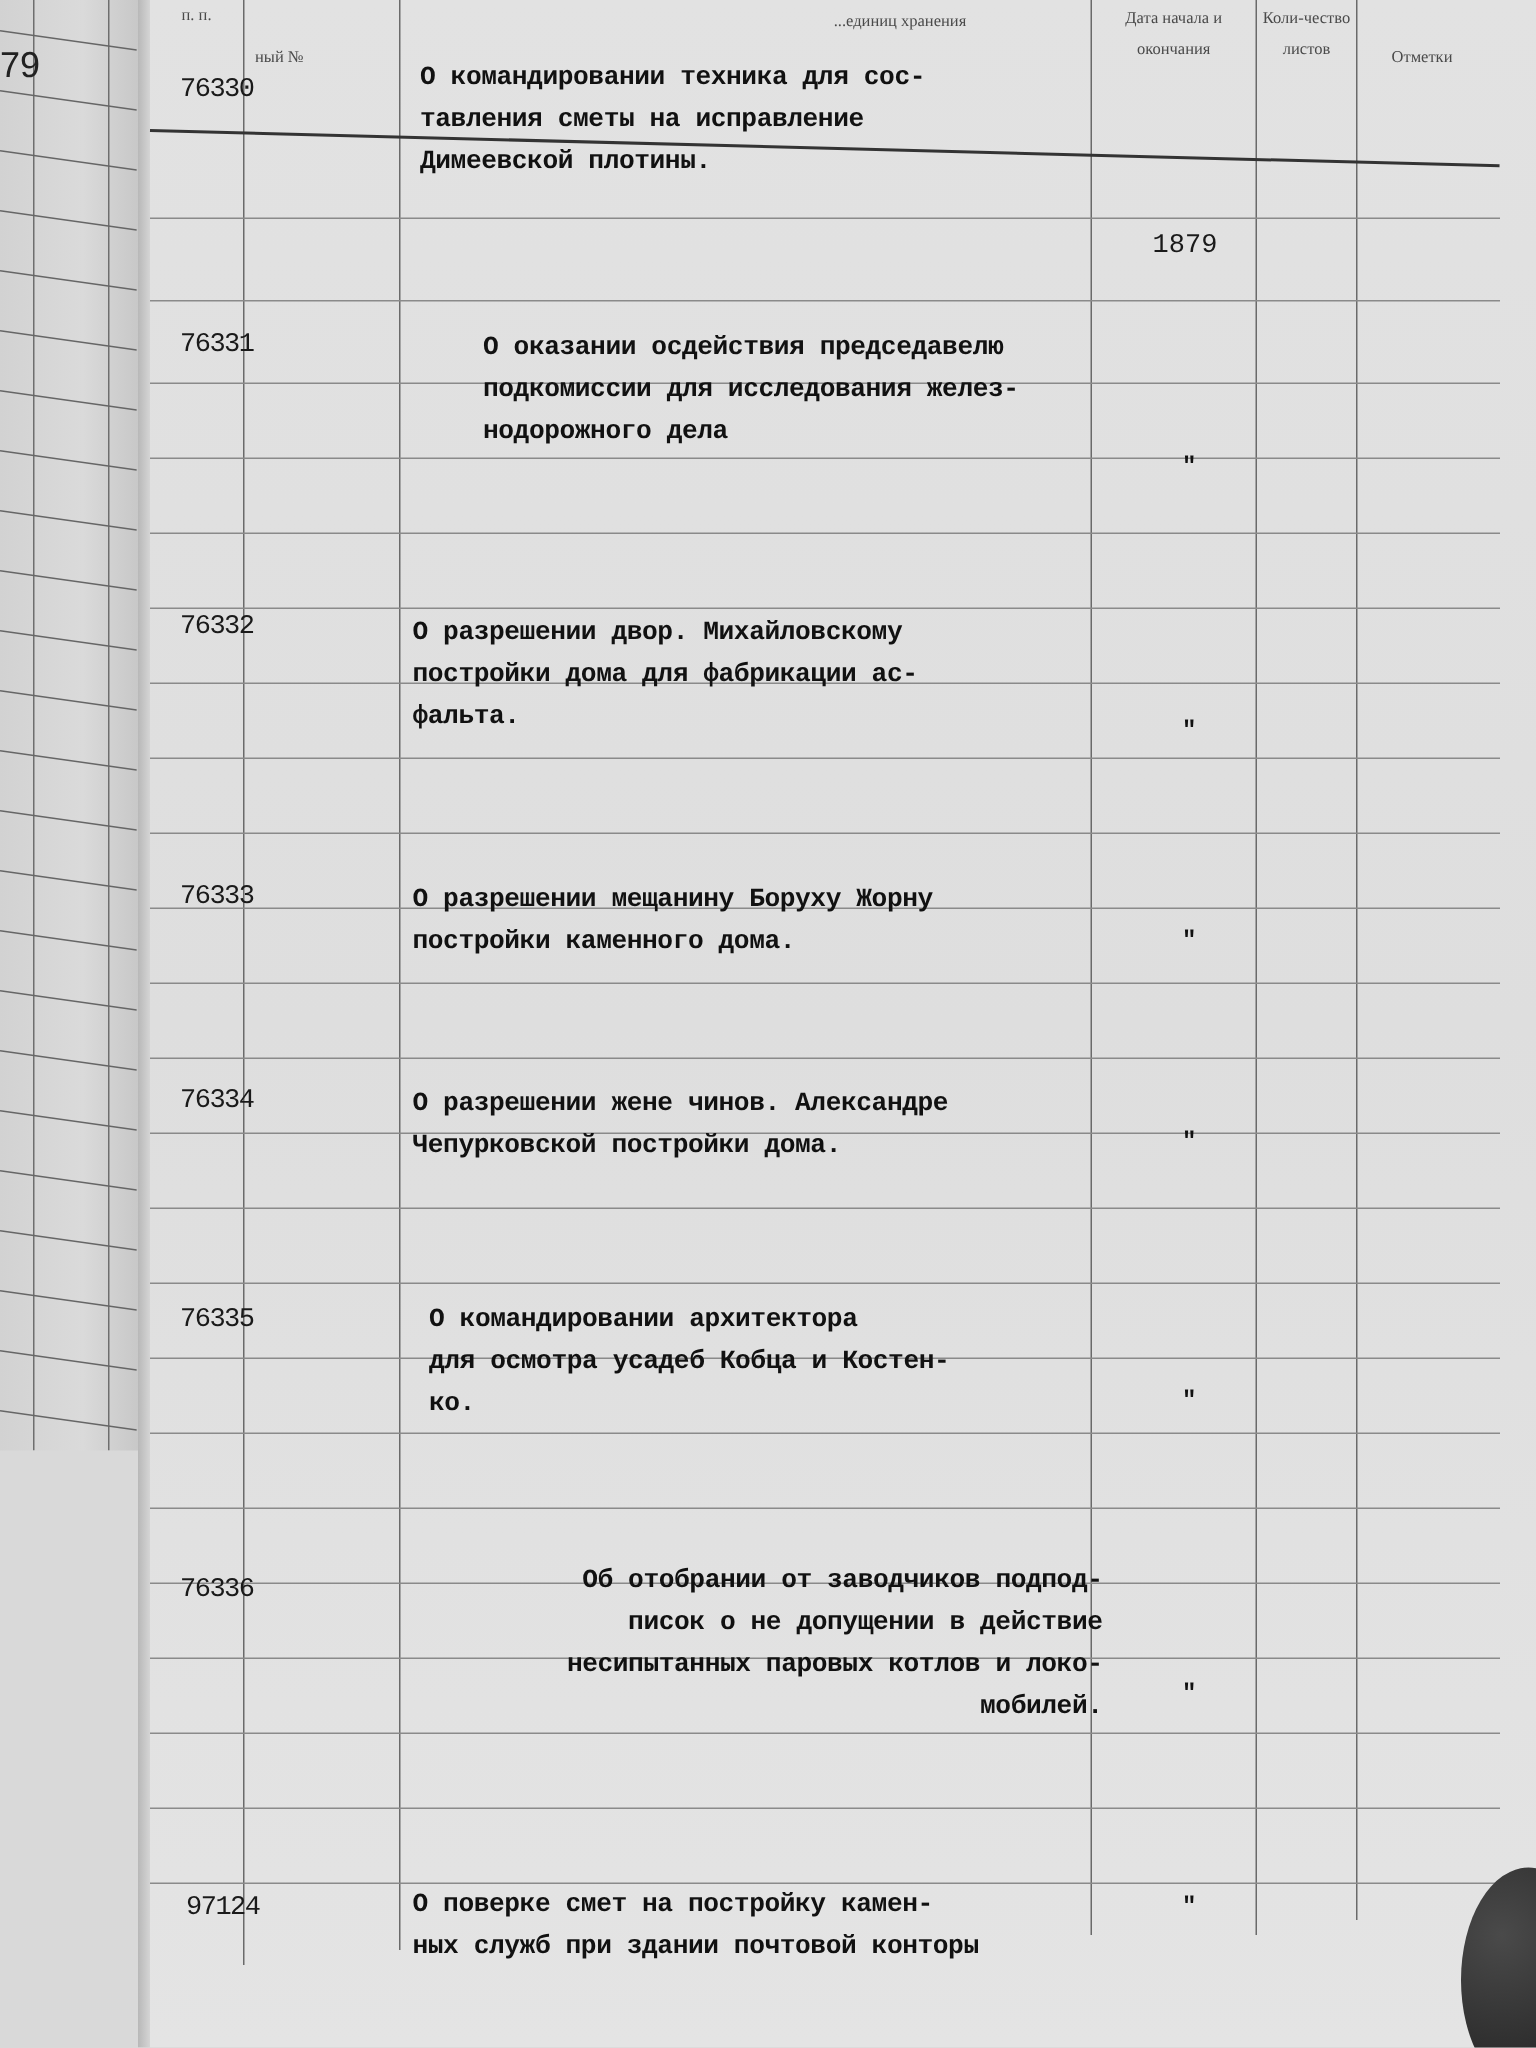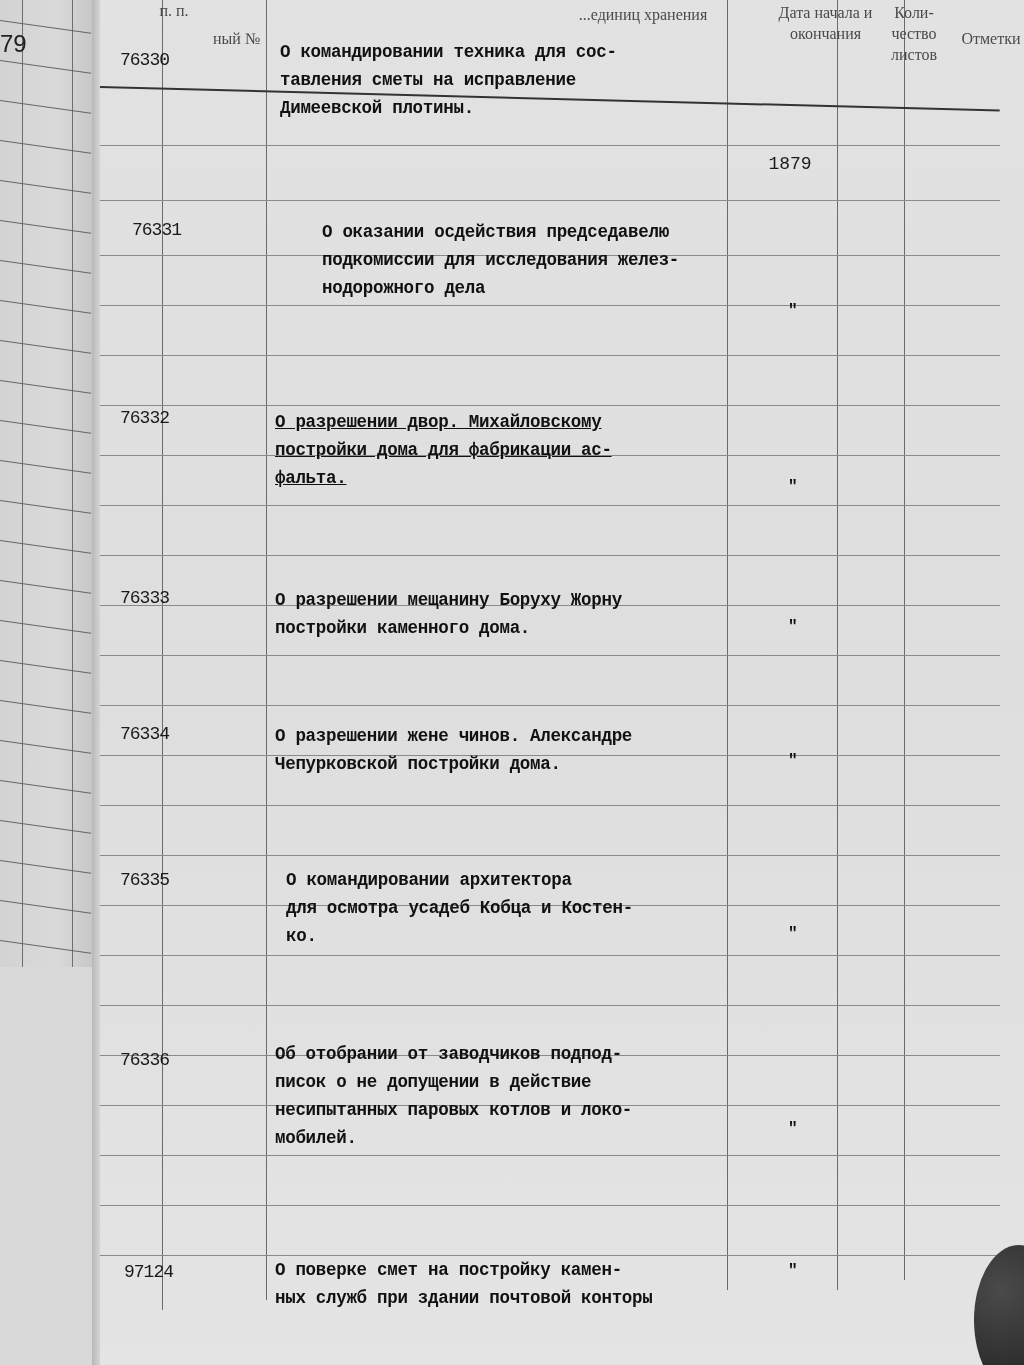"п. п." .hdr { font-size: 16px -> 11px; padding-left: 43px -> none }
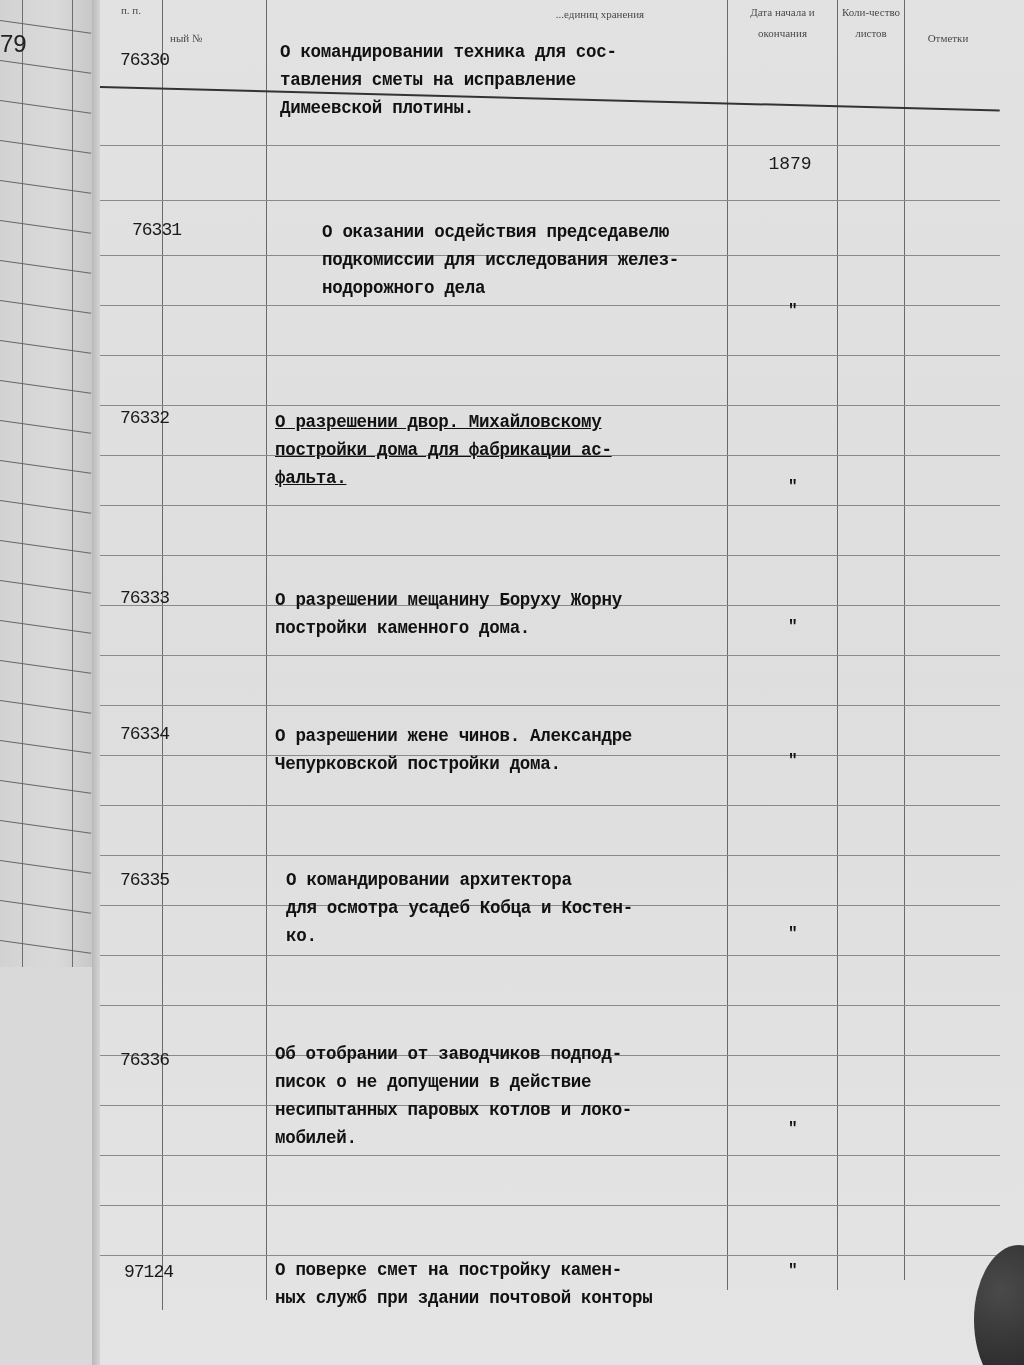"76331" div.entry-num { margin-left: 12px -> none }
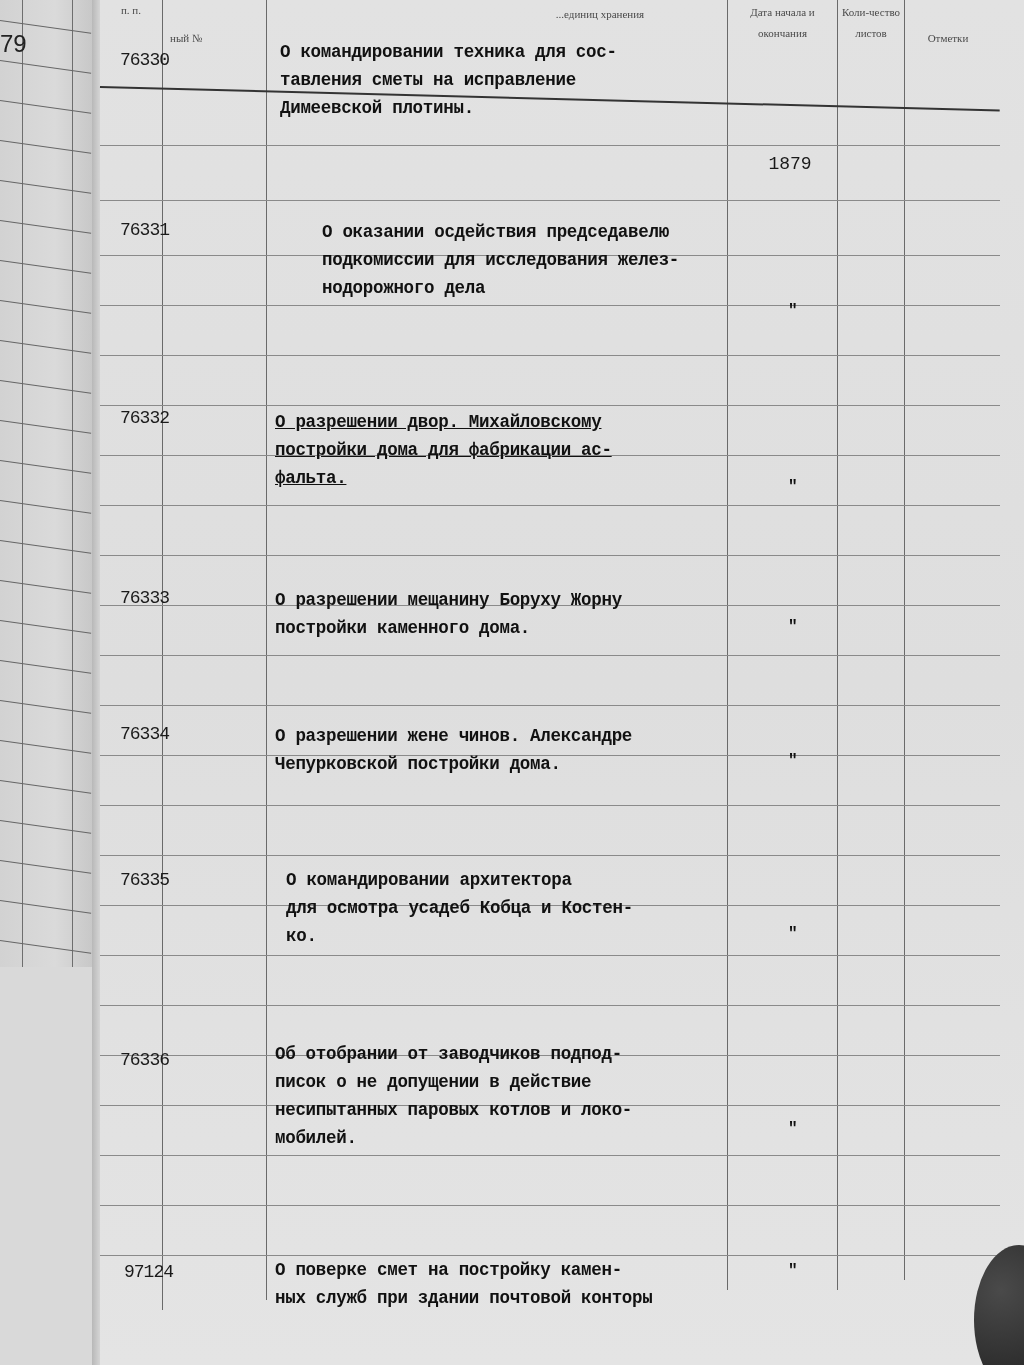"О разрешении двор. Михайловскому" div.entry-title { text-decoration: underline -> none }
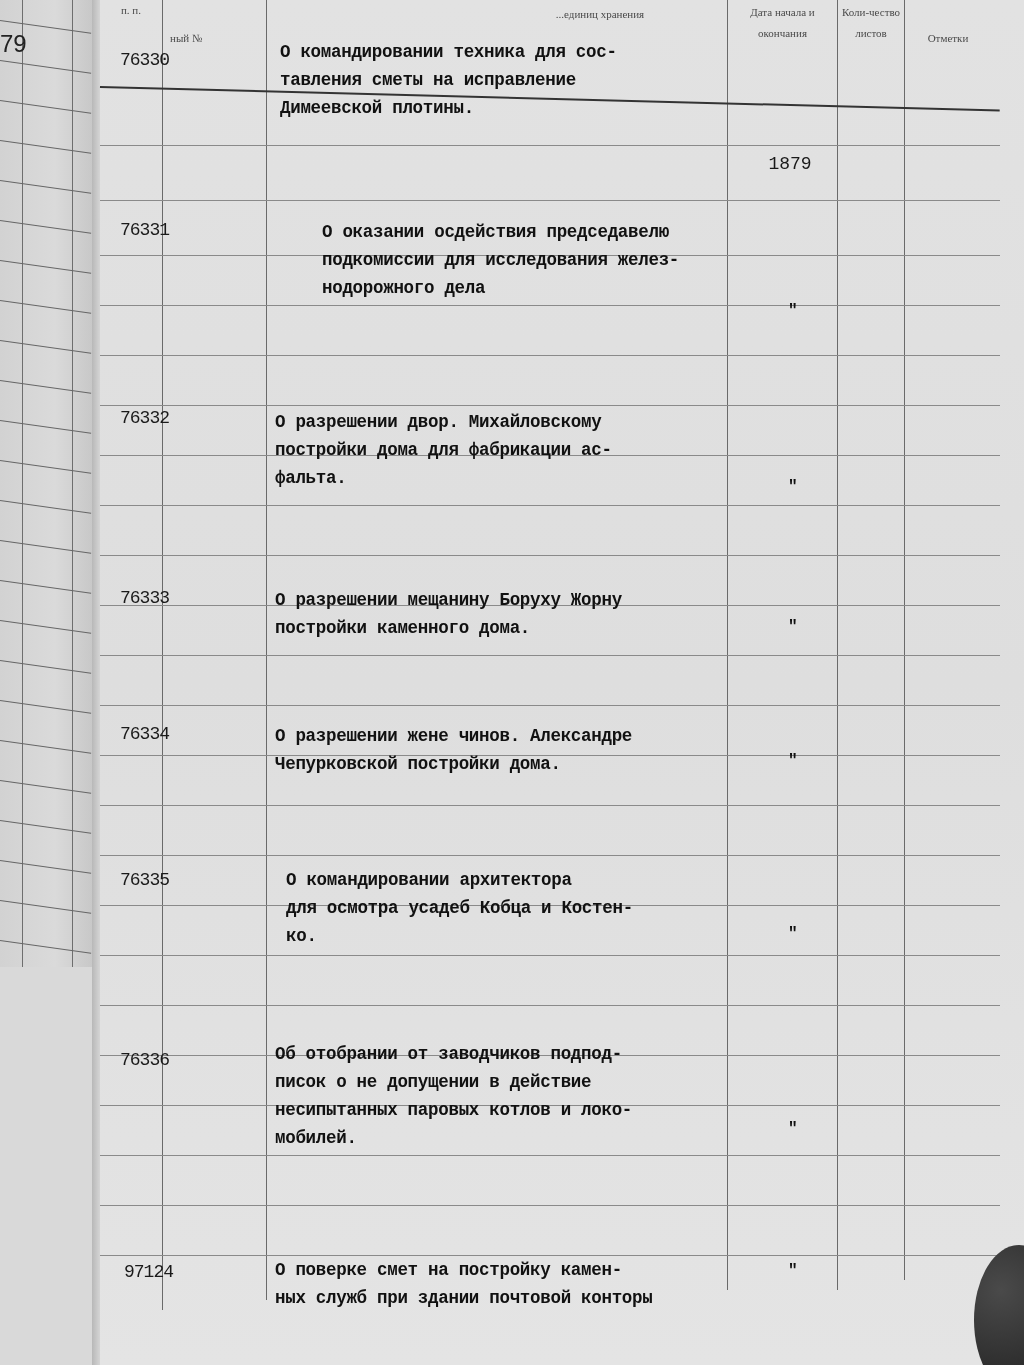"Об отобрании от заводчиков подпод-" div.entry-title { text-align: none -> right }
